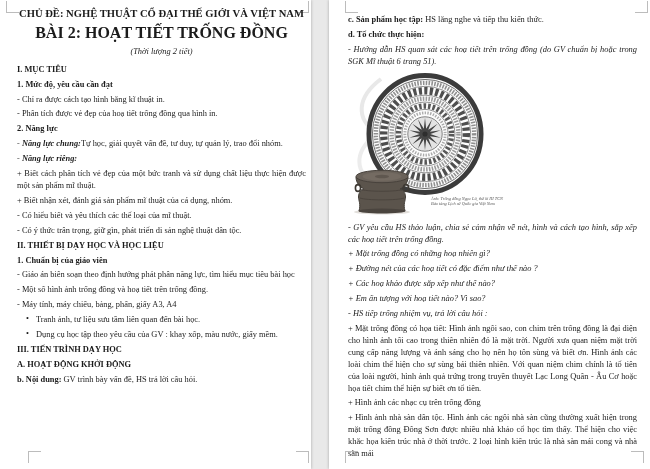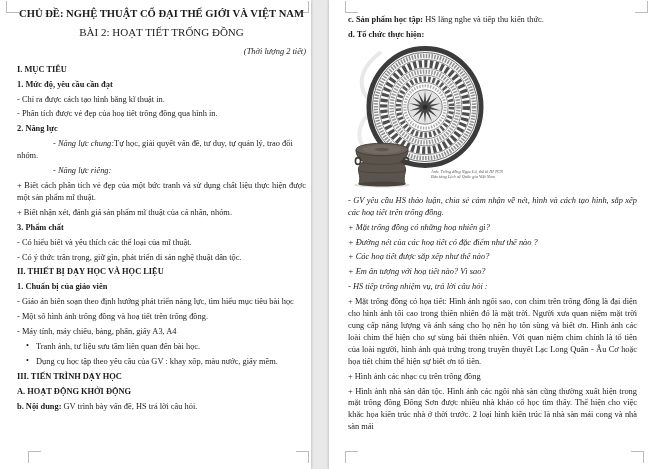"BÀI 2: HOẠT TIẾT TRỐNG" .t2 { font-size: 11px -> 16px; font-weight: normal -> bold }
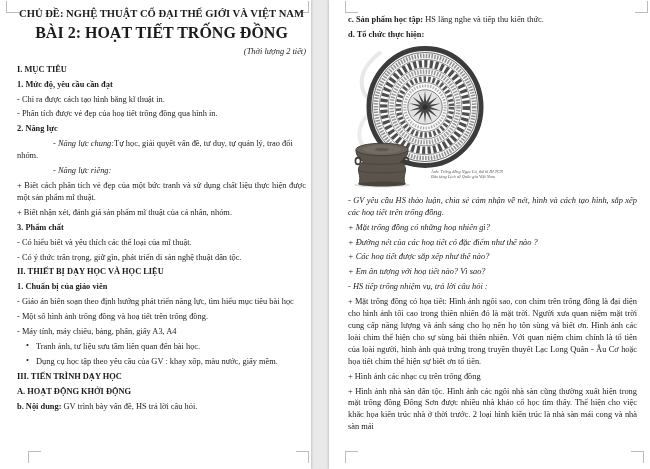"(Thời lượng 2 tiết)" .sub { text-align: right -> center }
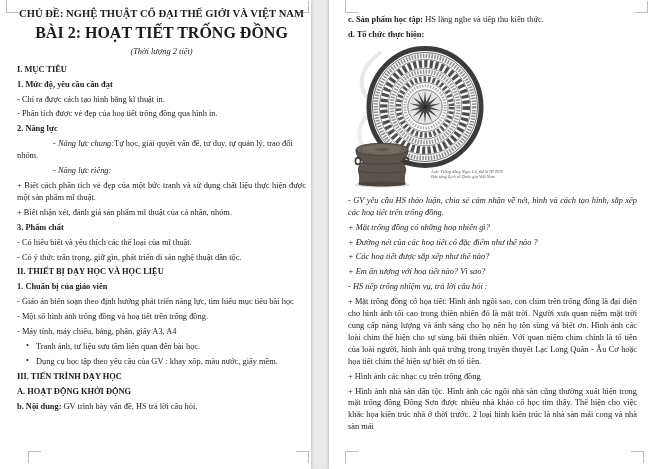"- Hướng dẫn HS quan" p.para { html: none -> <p><span>- Hướng dẫn HS quan sát các hoạ tiết trên trống đồng (do GV chuẩn bị hoặc trong SGK Mĩ thuật 6 trang 51).</span></p> }
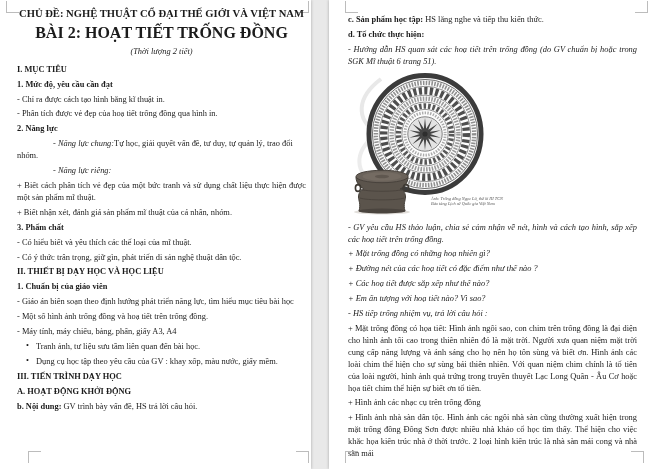"- Năng lực chung:" span.fbi { font-weight: normal -> bold; margin-left: 36px -> none }
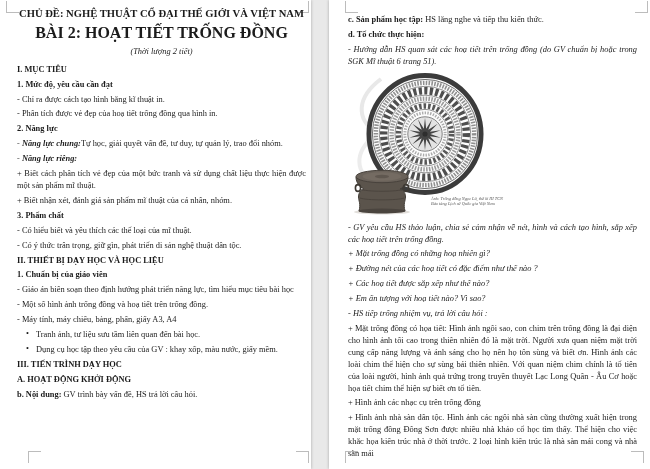"+ Biết nhận xét, đánh" span { text: nhân -> dụng }
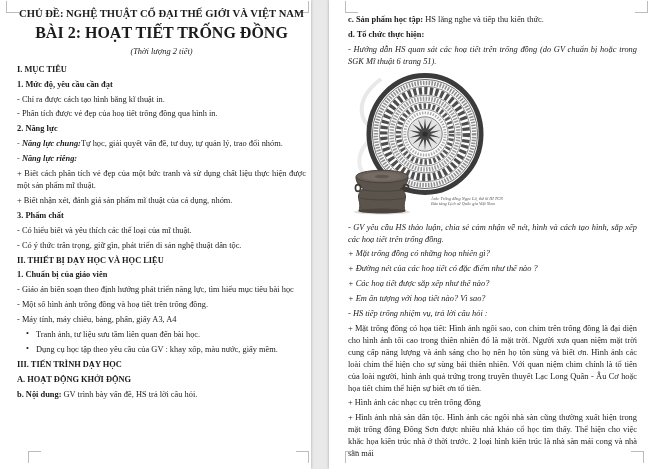"3. Phẩm chất" p.para { html: <p><span>3. Phẩm chất</span></p> -> none }
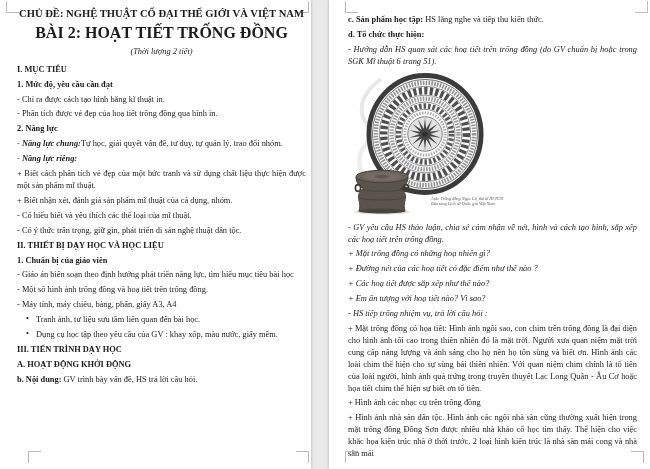"- Giáo án biên soạn" span { text: triển -> phân }
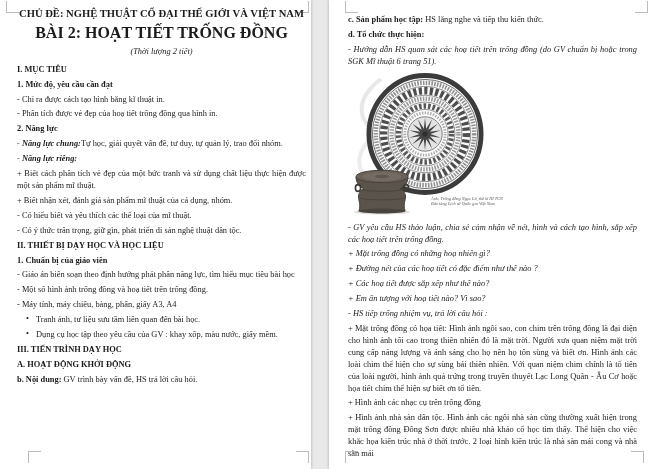"+ Các hoạ tiết được" span { text: tiết -> khảo }
